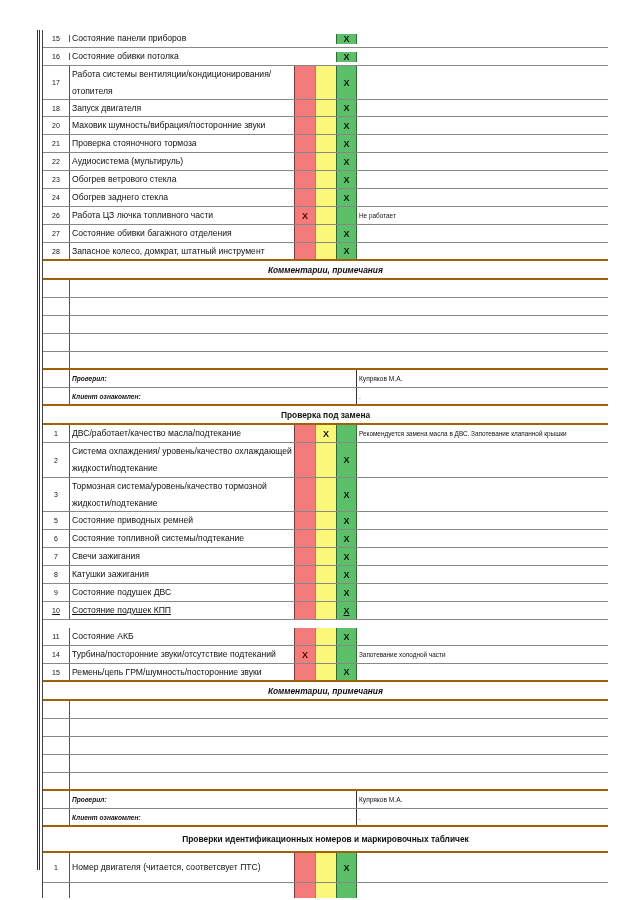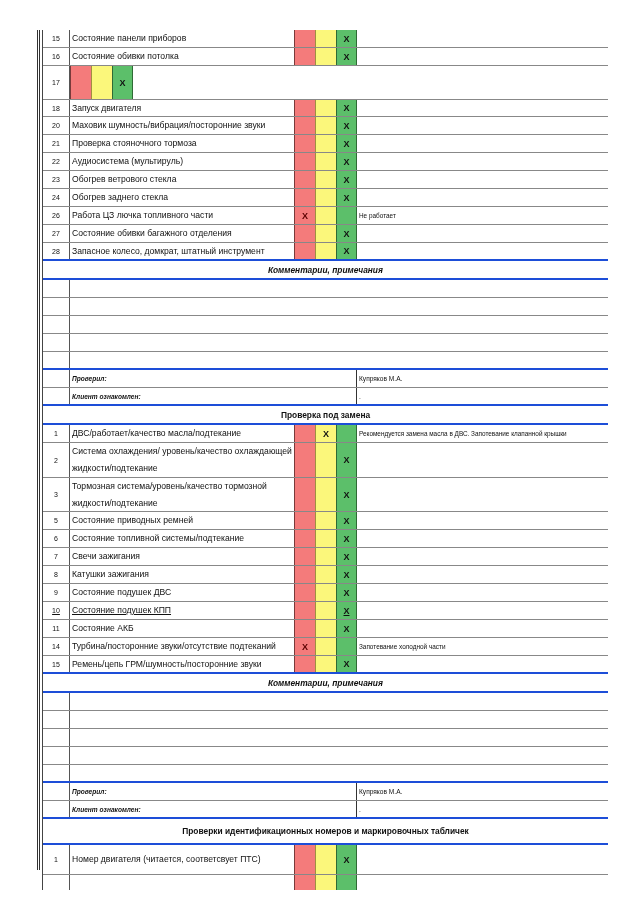"Состояние панели приборов" div.row { align-items: none -> center }
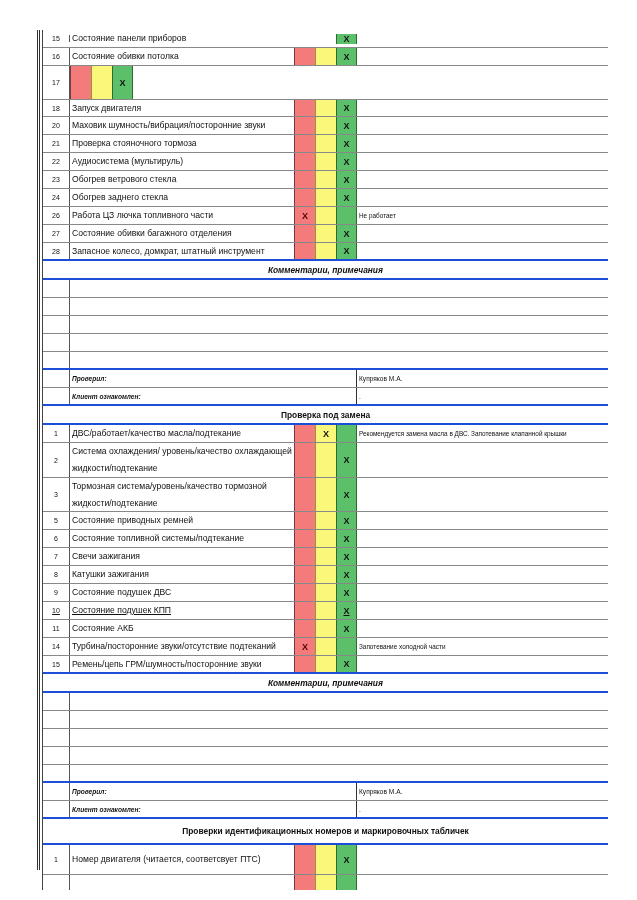"Состояние обивки потолка" div.row { align-items: none -> center }
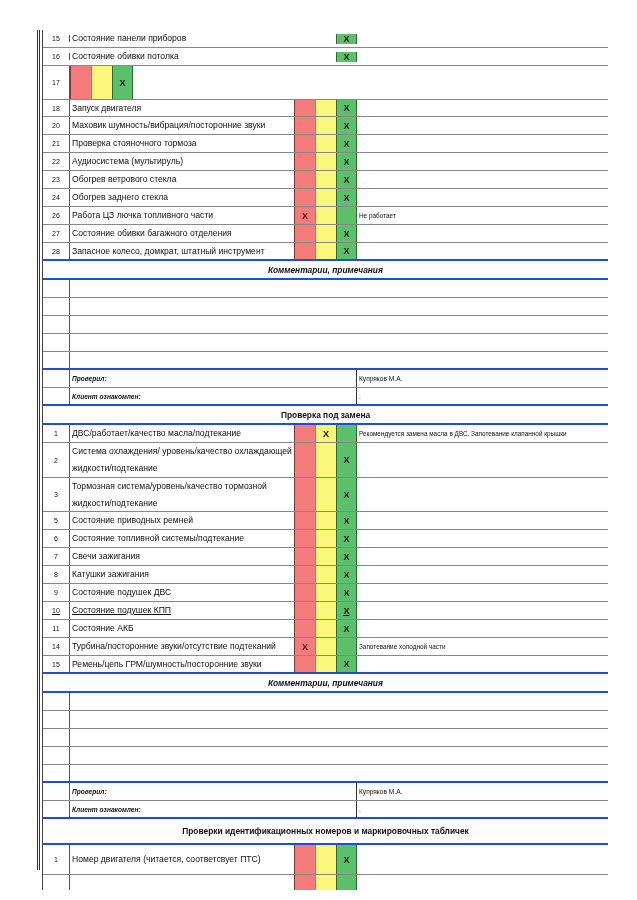"Работа системы" div.txt { html: none -> <div>Работа системы вентиляции/кондиционирования/ отопителя</div> }
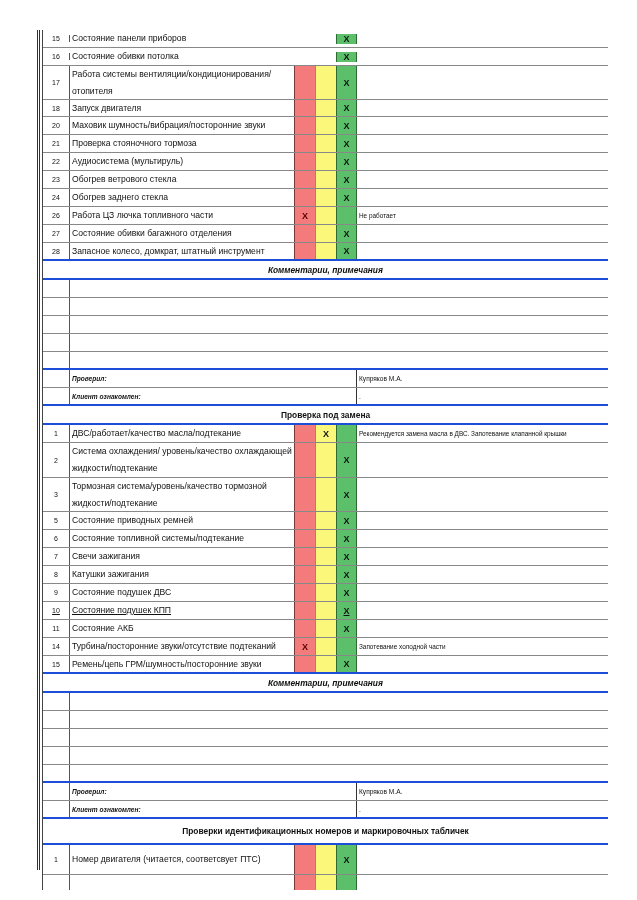"Запасное колесо, домкрат, штатный" .row.thick { border-bottom: 2px solid #1d4ed8 -> 2px solid #a16207 }
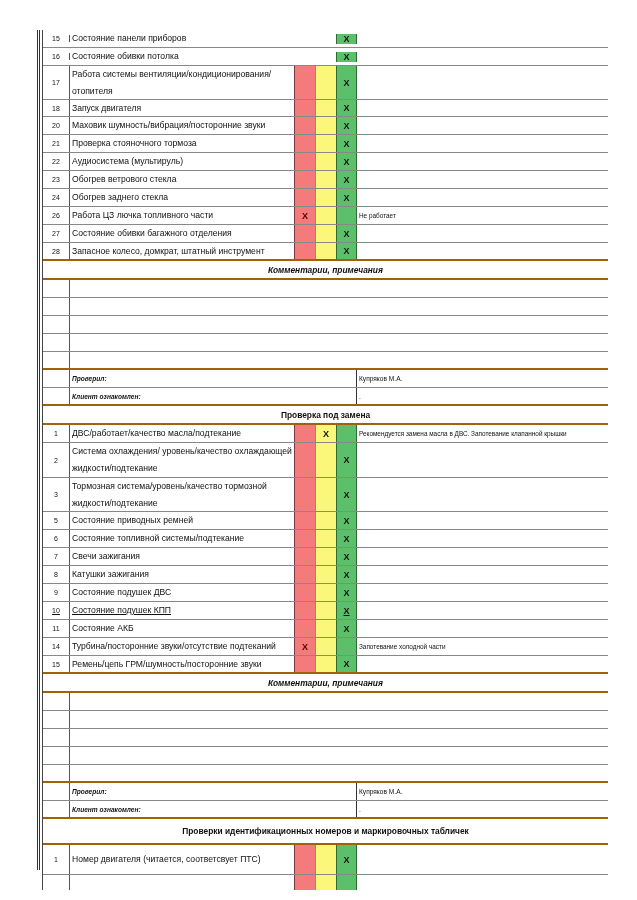"Состояние АКБ" div.row { margin-top: none -> 8px }
